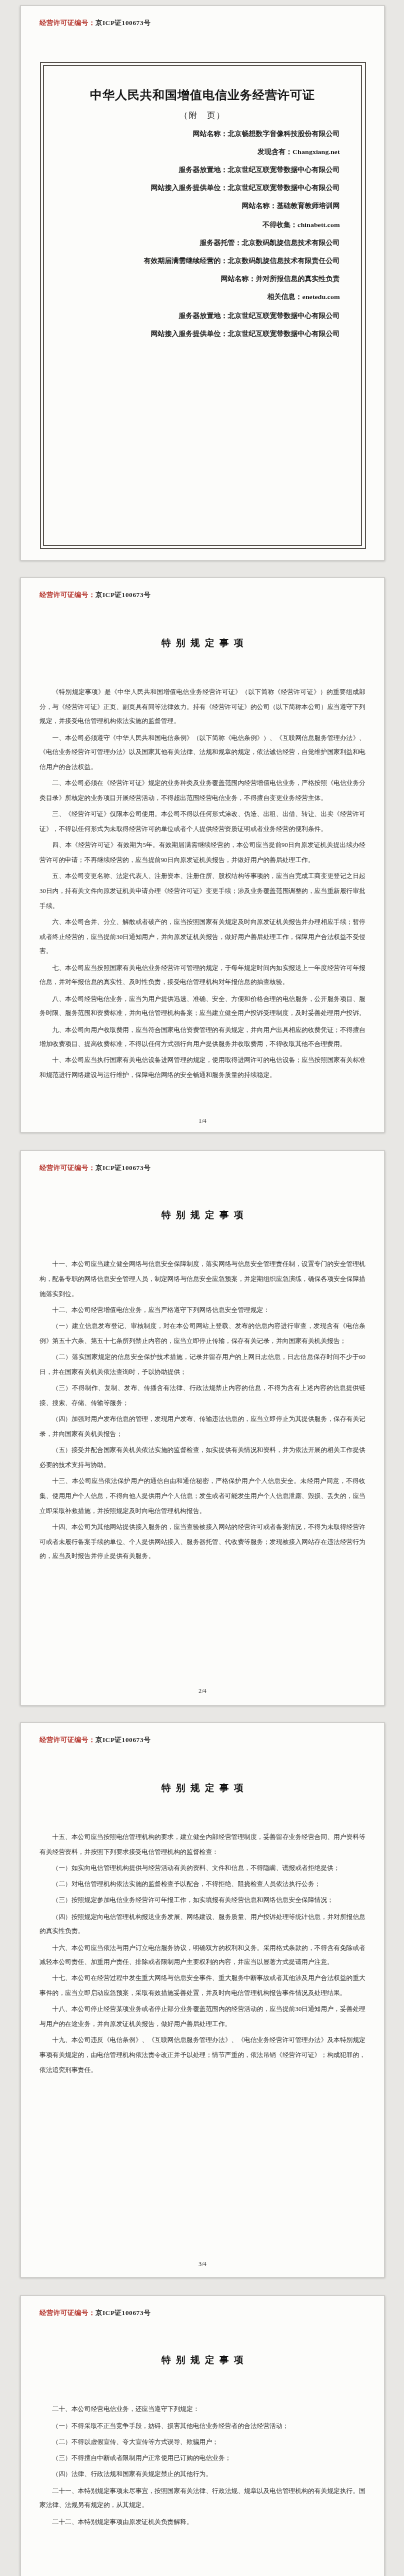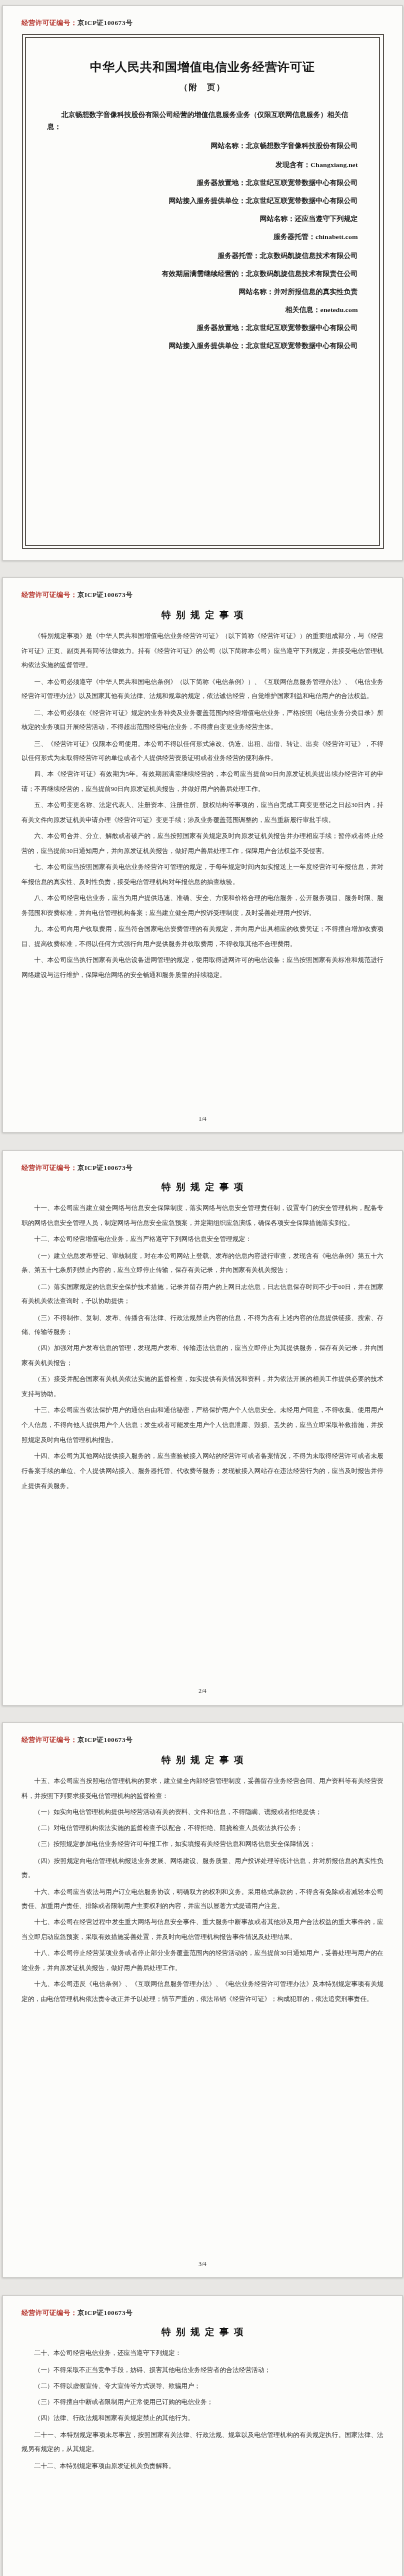"中华人民共和国增值电信业务经营许可证" .sheet { gap: none -> 28px; width: 401px -> 365px }
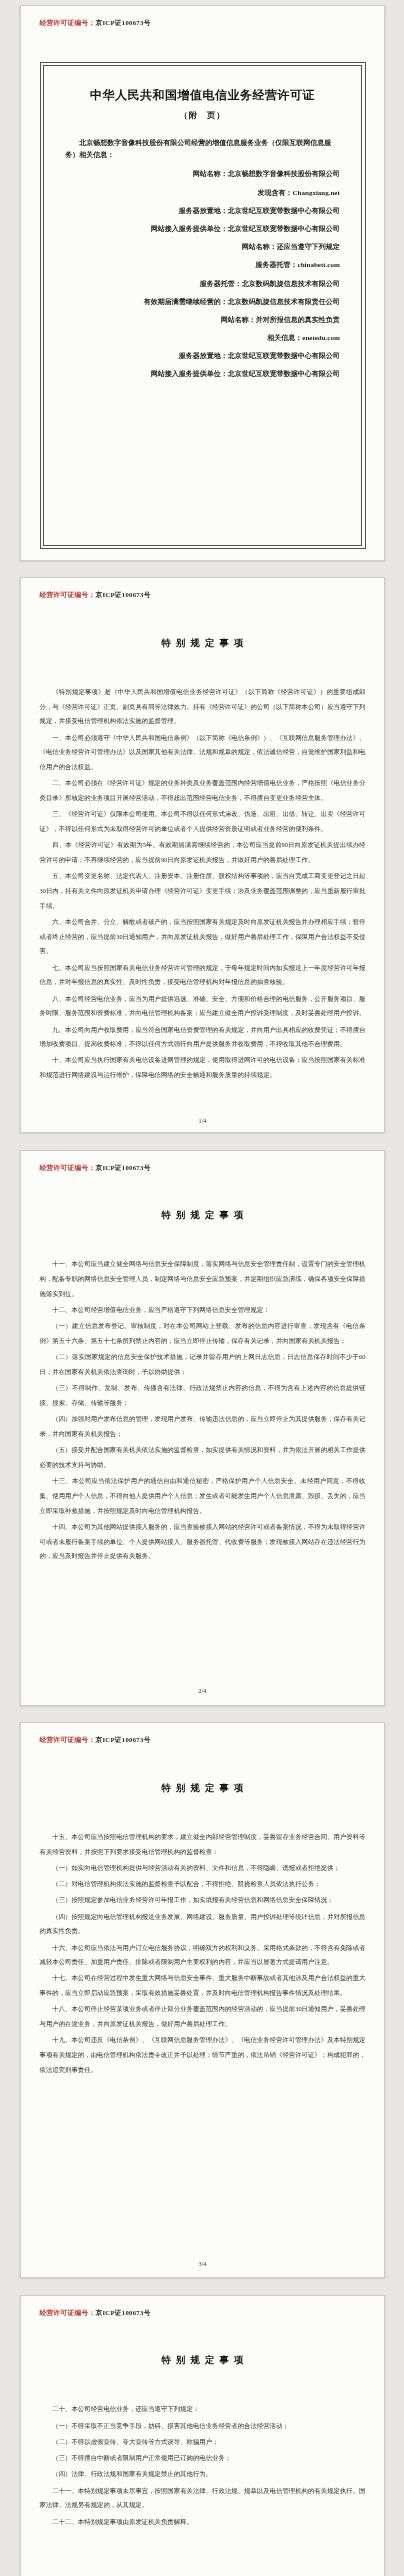"（附 页）" .cert-subtitle { font-weight: bold -> normal }
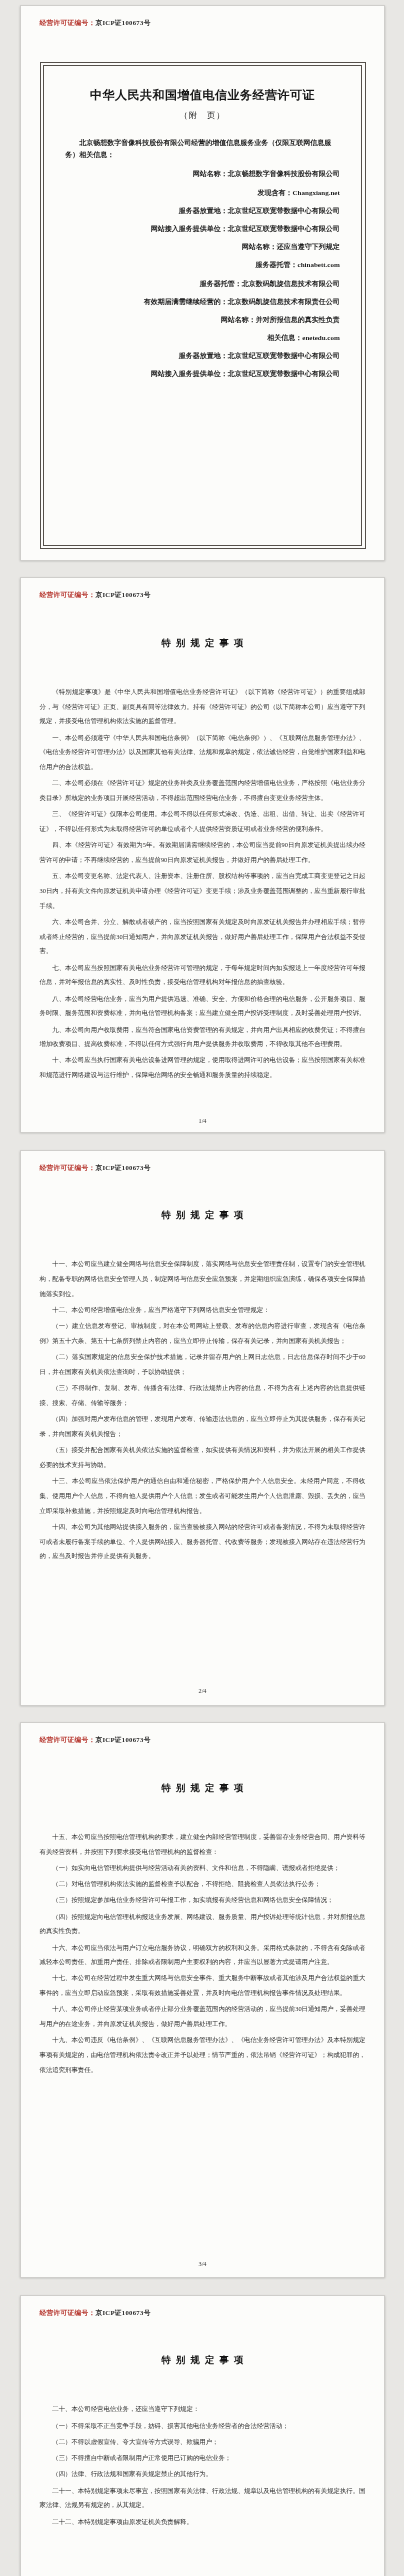"北京畅想数字音像科技股份有限公司经营的增值信息服务业务（仅限互联网信息服务）相关" p.cert-intro { html: <p>北京畅想数字音像科技股份有限公司经营的增值信息服务业务（仅限互联网信息服务）相关信息：</p> -> none }
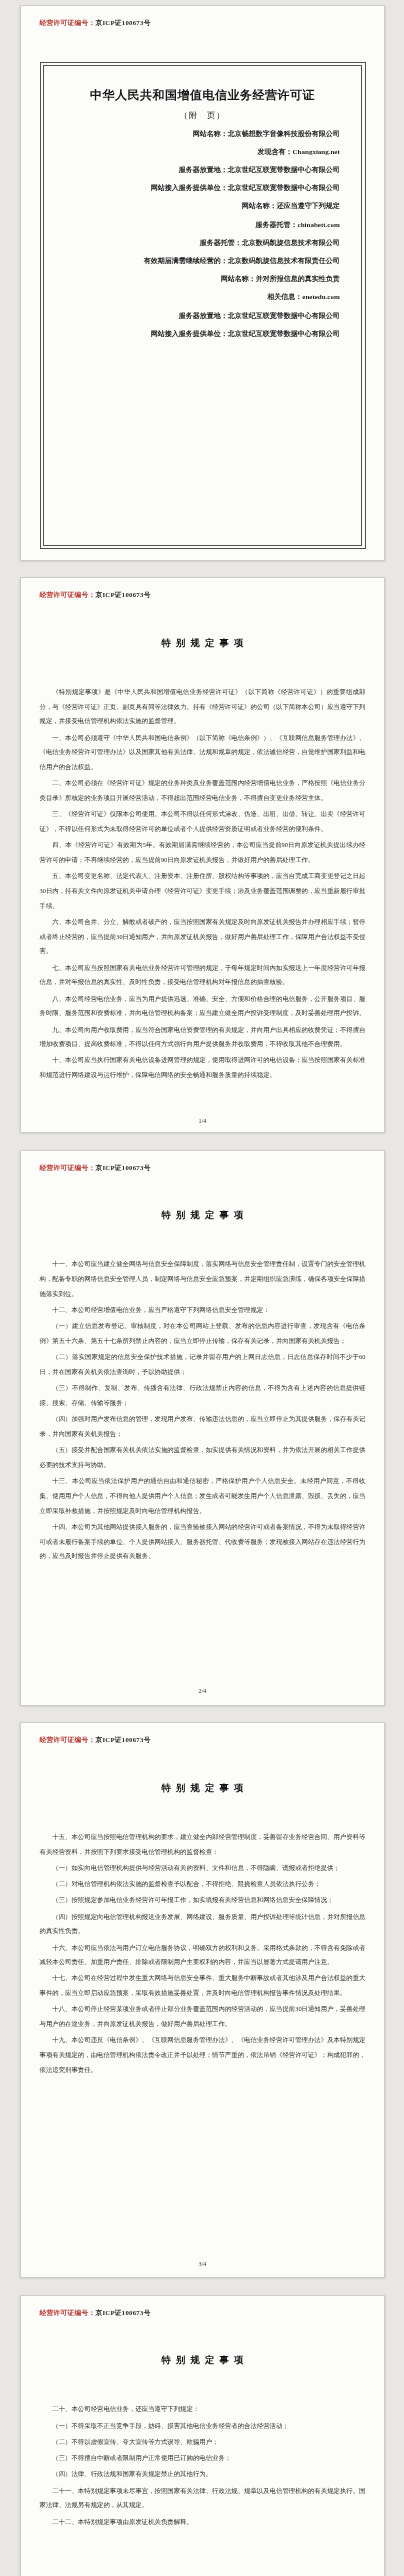"网站名称：还应当遵守下列规定" p.cert-line { text: 还应当遵守下列规定 -> 基础教育教师培训网 }
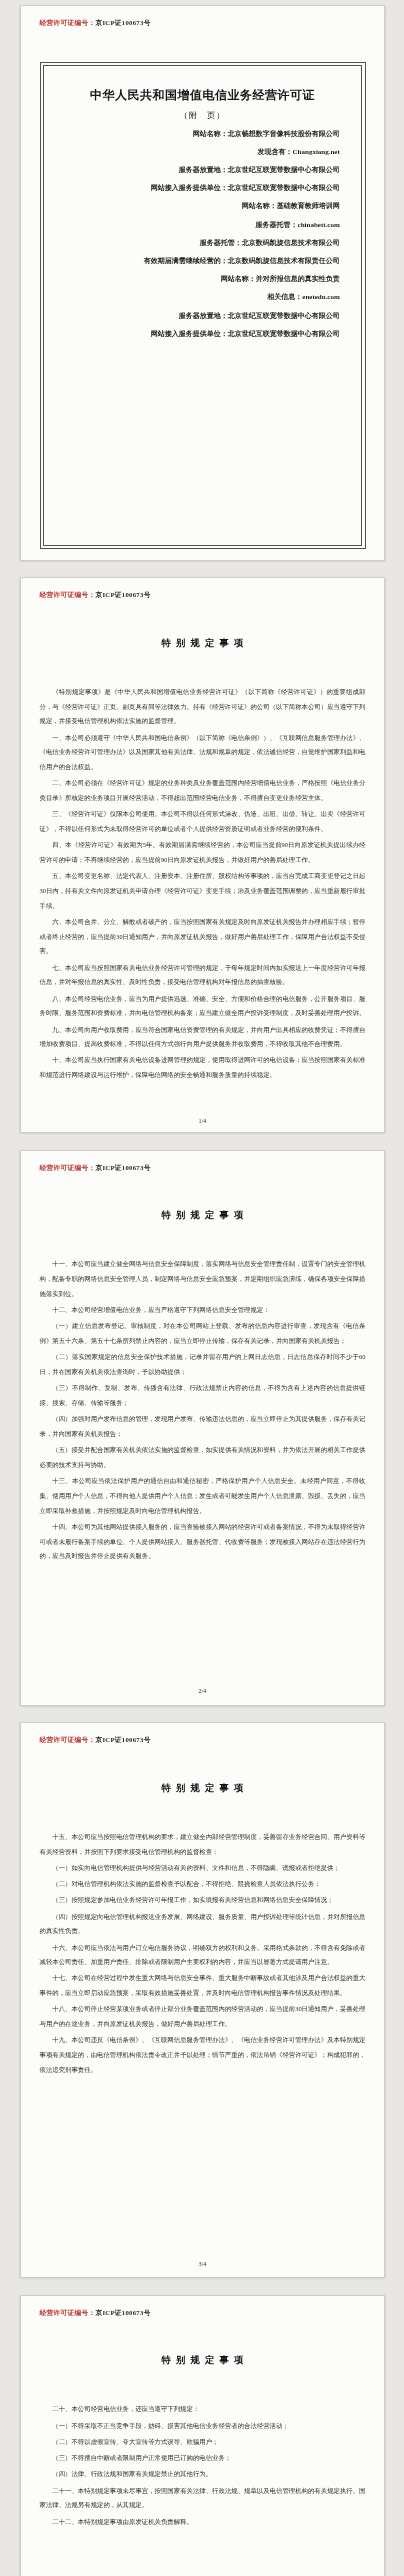"服务器托管：chinabett.com" p.cert-line { text: 服务器托管 -> 不得收集 }
